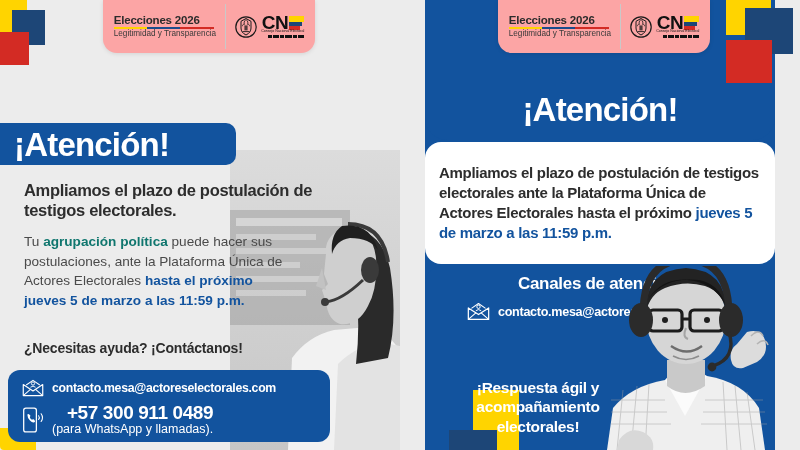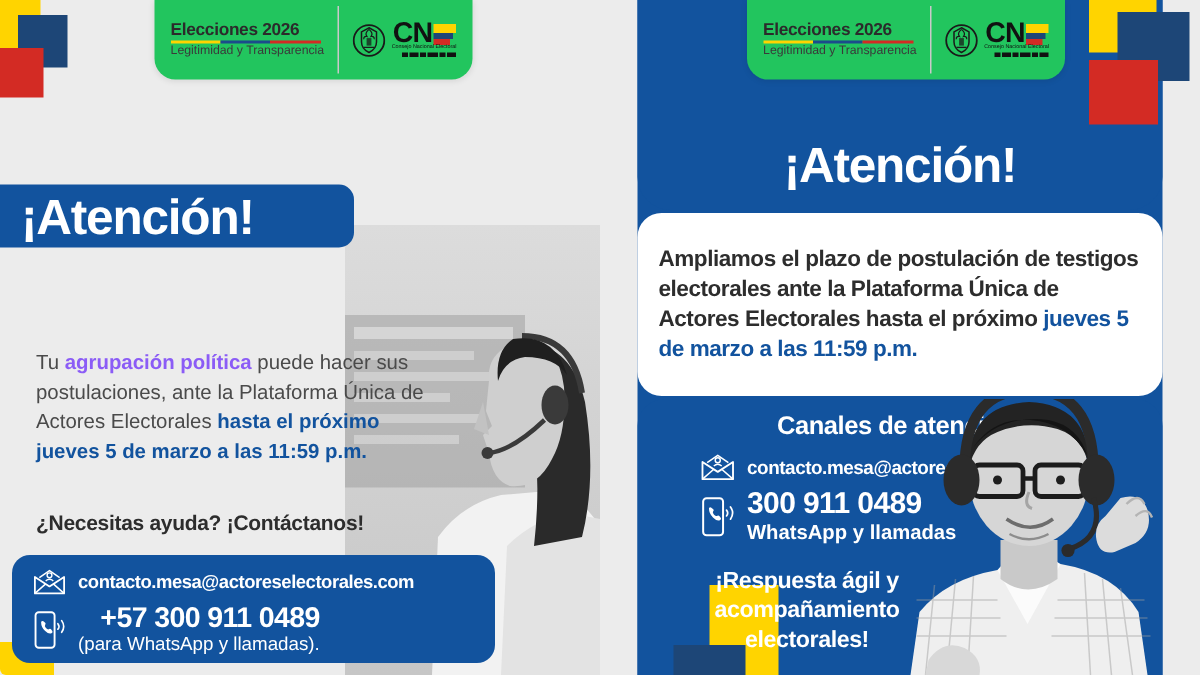"Elecciones 2026" .logo-card { background: #22c55e -> #fca5a5 }
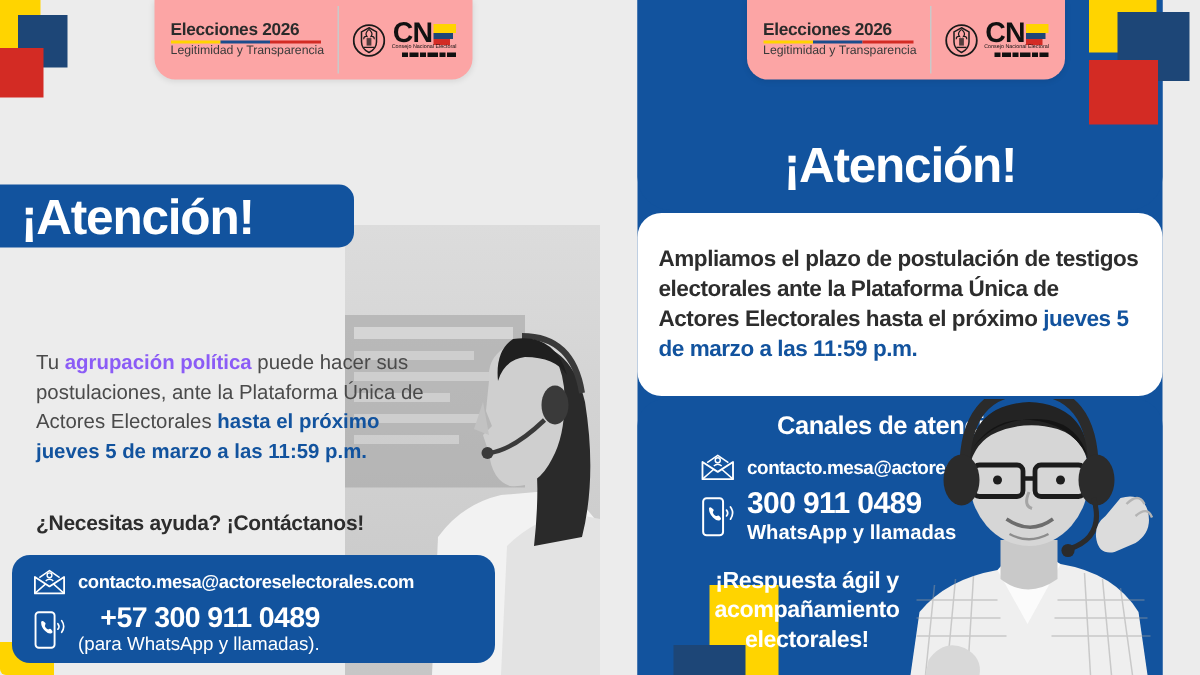"Ampliamos el plazo de postulación de testigos electorales." div.l-head { html: none -> <div>Ampliamos el plazo de postulación de testigos electorales.</div> }
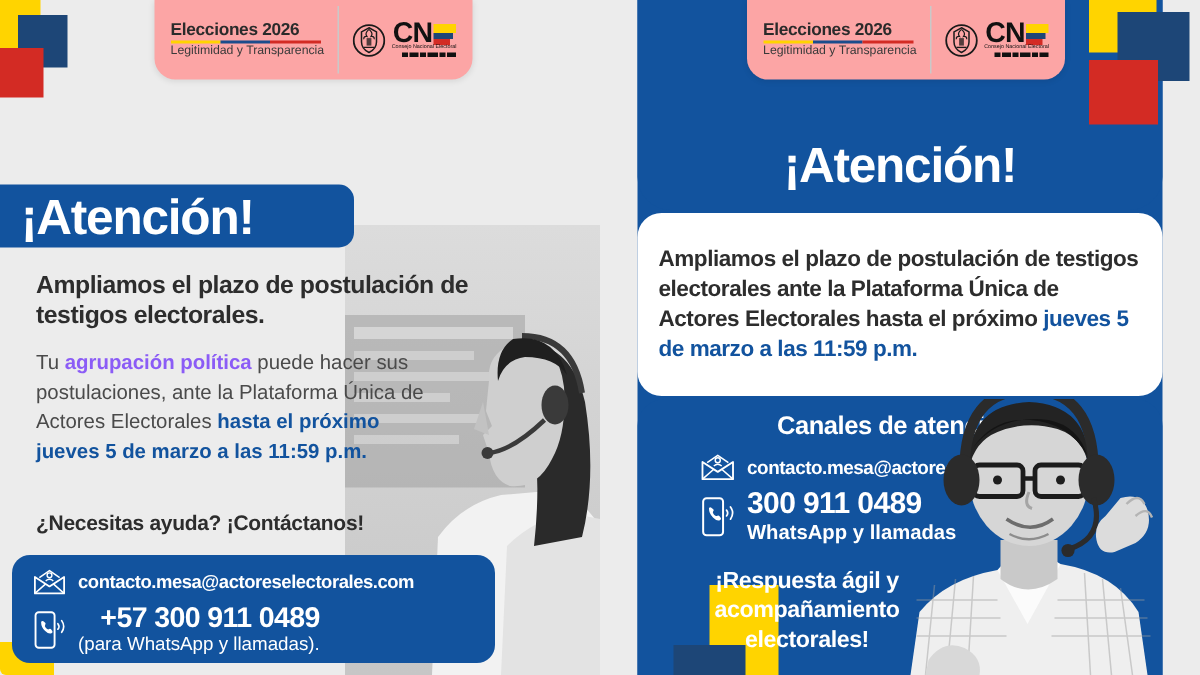"agrupación política" .l-body b { color: #8b5cf6 -> #0f766e }
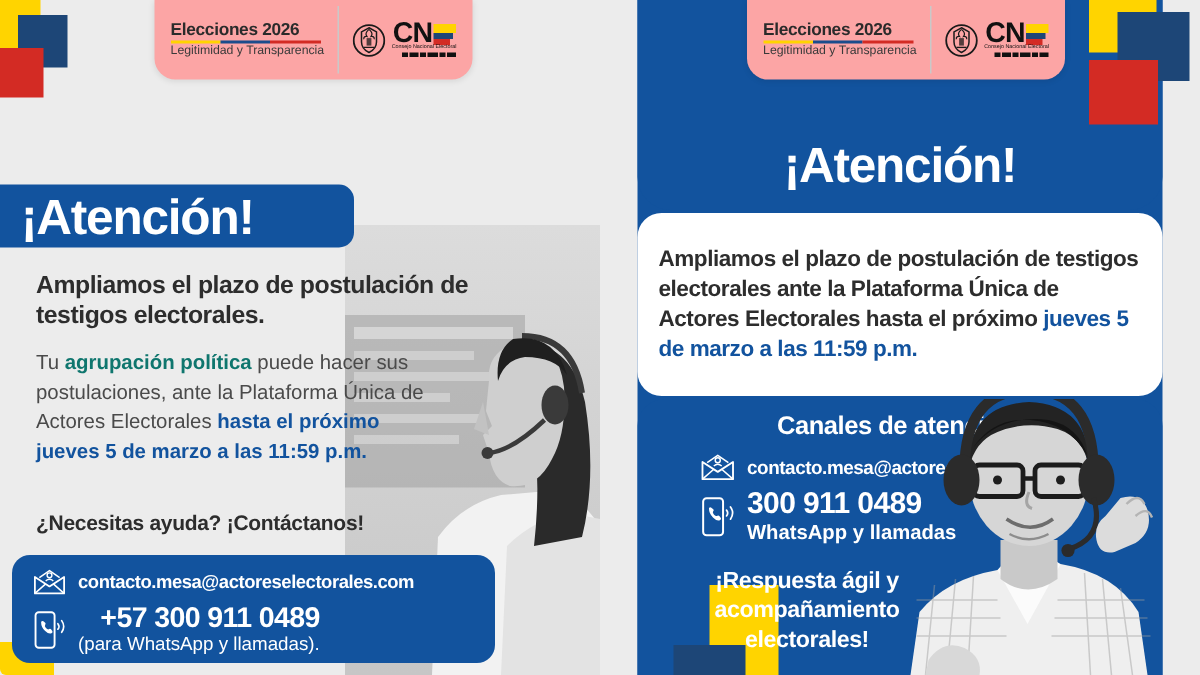"300 911 0489" div.cline { html: <div> <svg> <rect></rect> <path></path> <path></path> <path></path> </svg> <div> <div>300 911 0489</div> <div>WhatsApp y llamadas</div> </div> </div> -> none }
